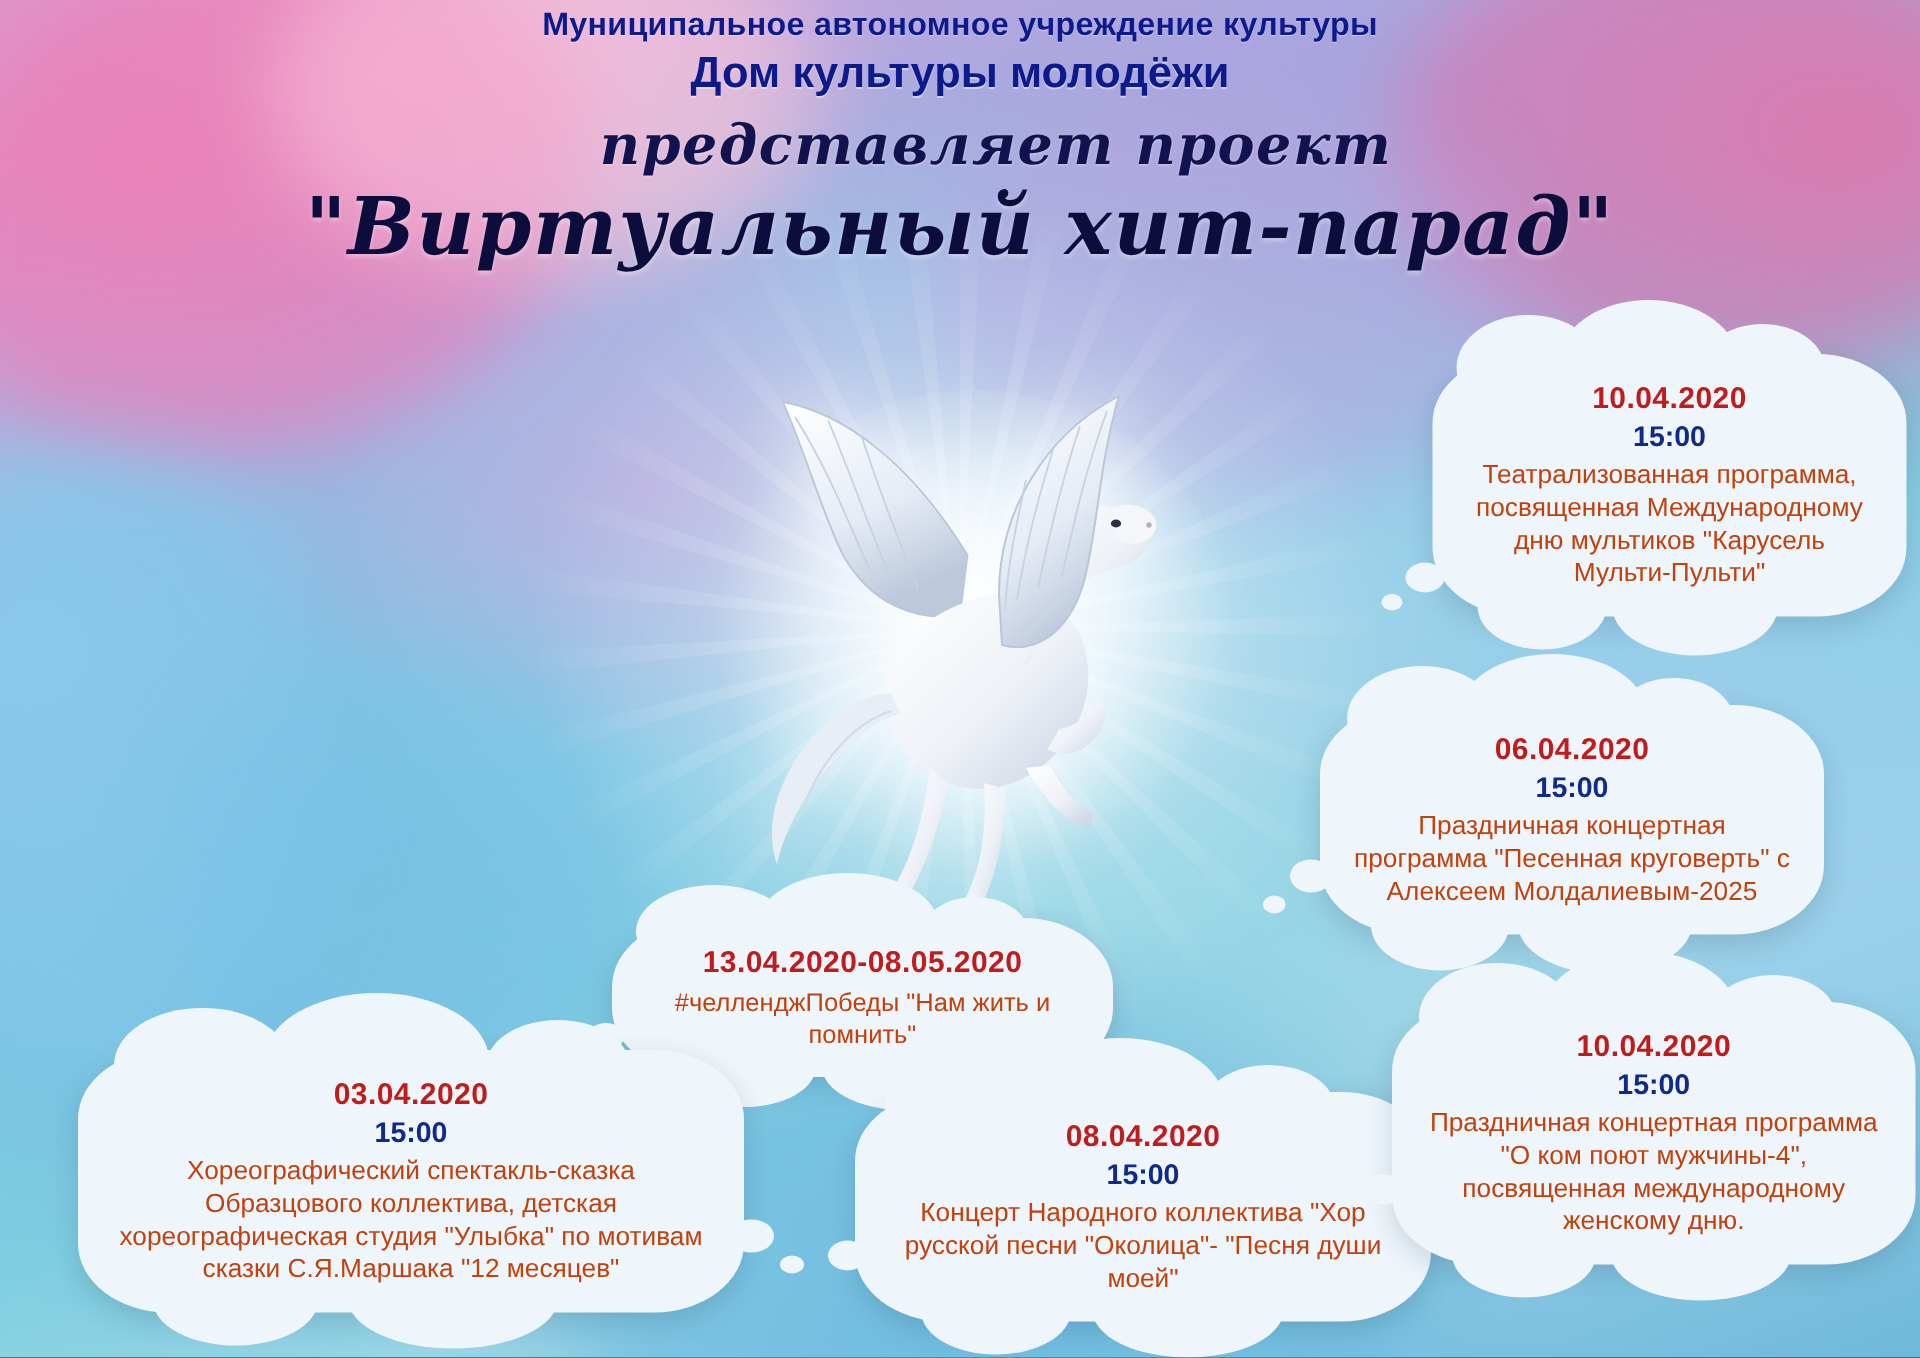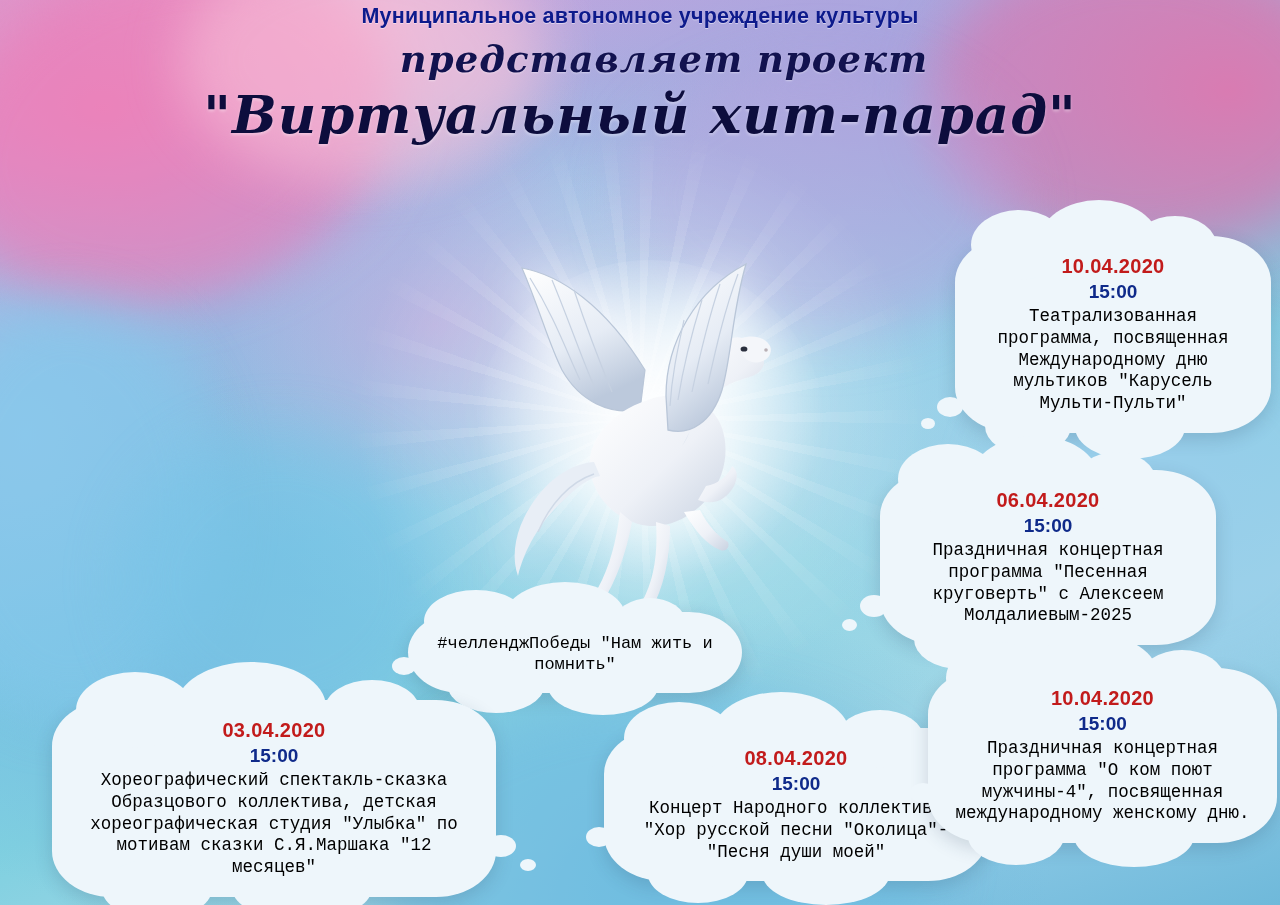"Дом культуры молодёжи" div.line2 { html: none -> <div>Дом культуры молодёжи</div> }
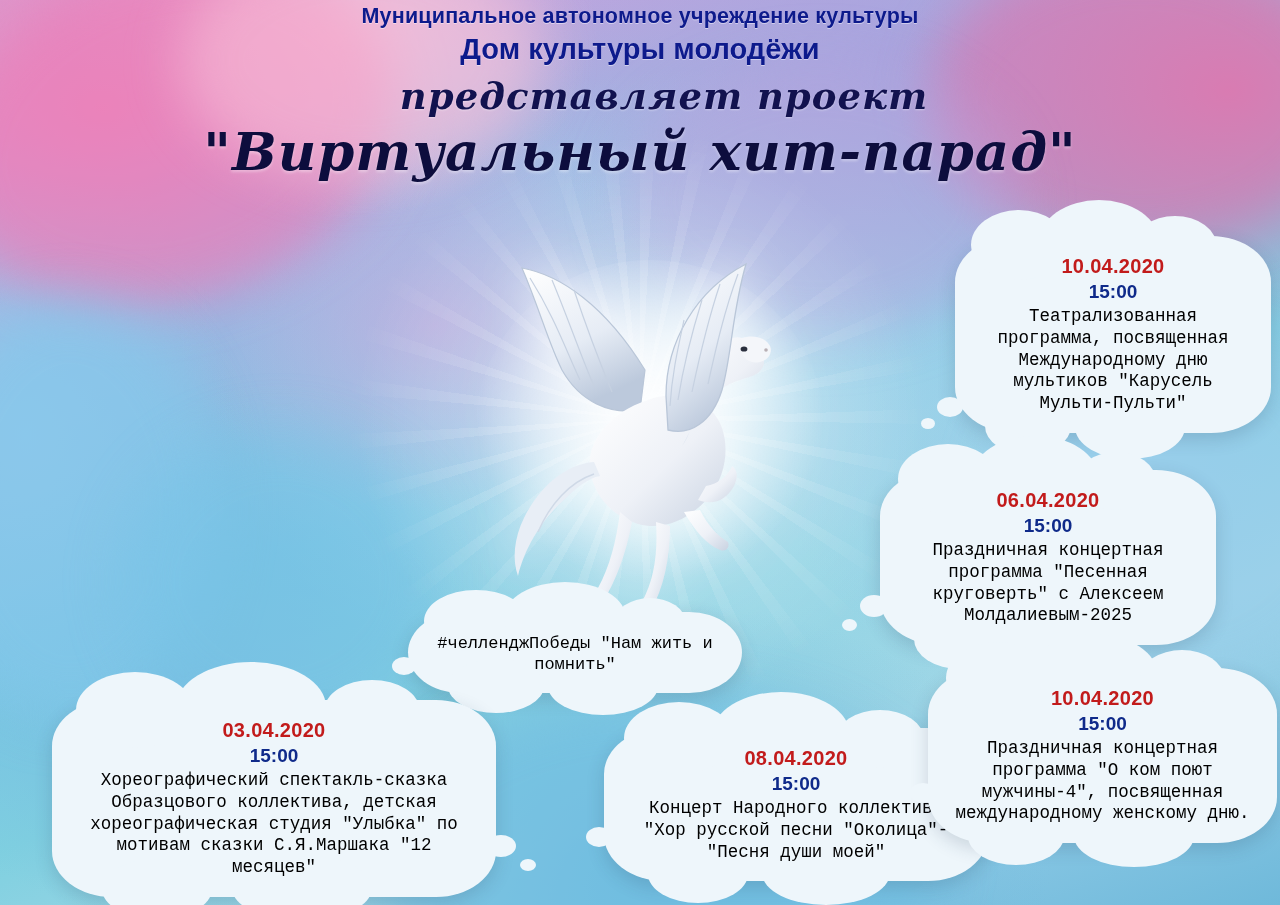"Театрализованная программа, посвященная" .cloud .desc { color: #000000 -> #c2410c; font-family: Liberation Mono, monospace -> none }
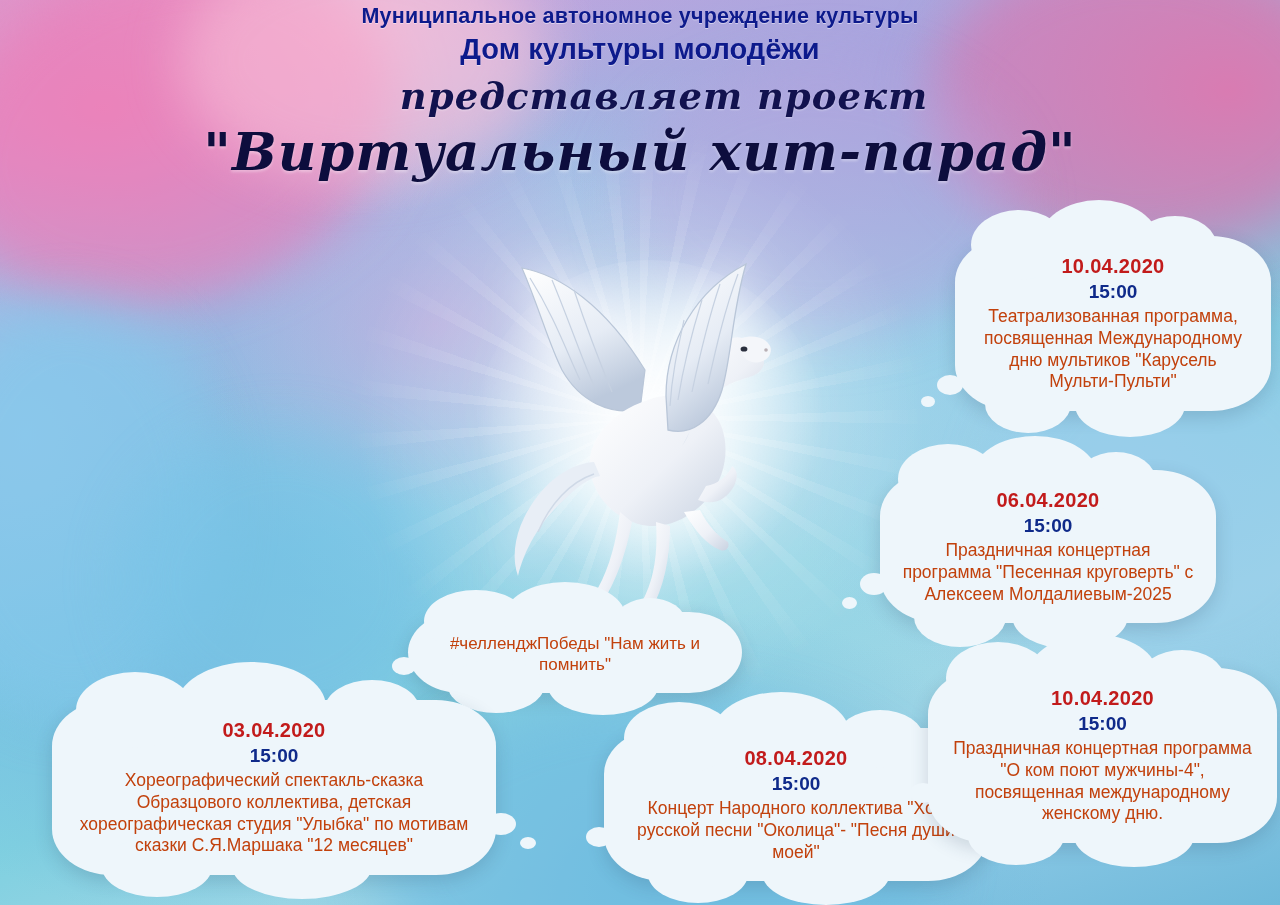"13.04.2020-08.05.2020" div.date { html: none -> <div>13.04.2020-08.05.2020</div> }
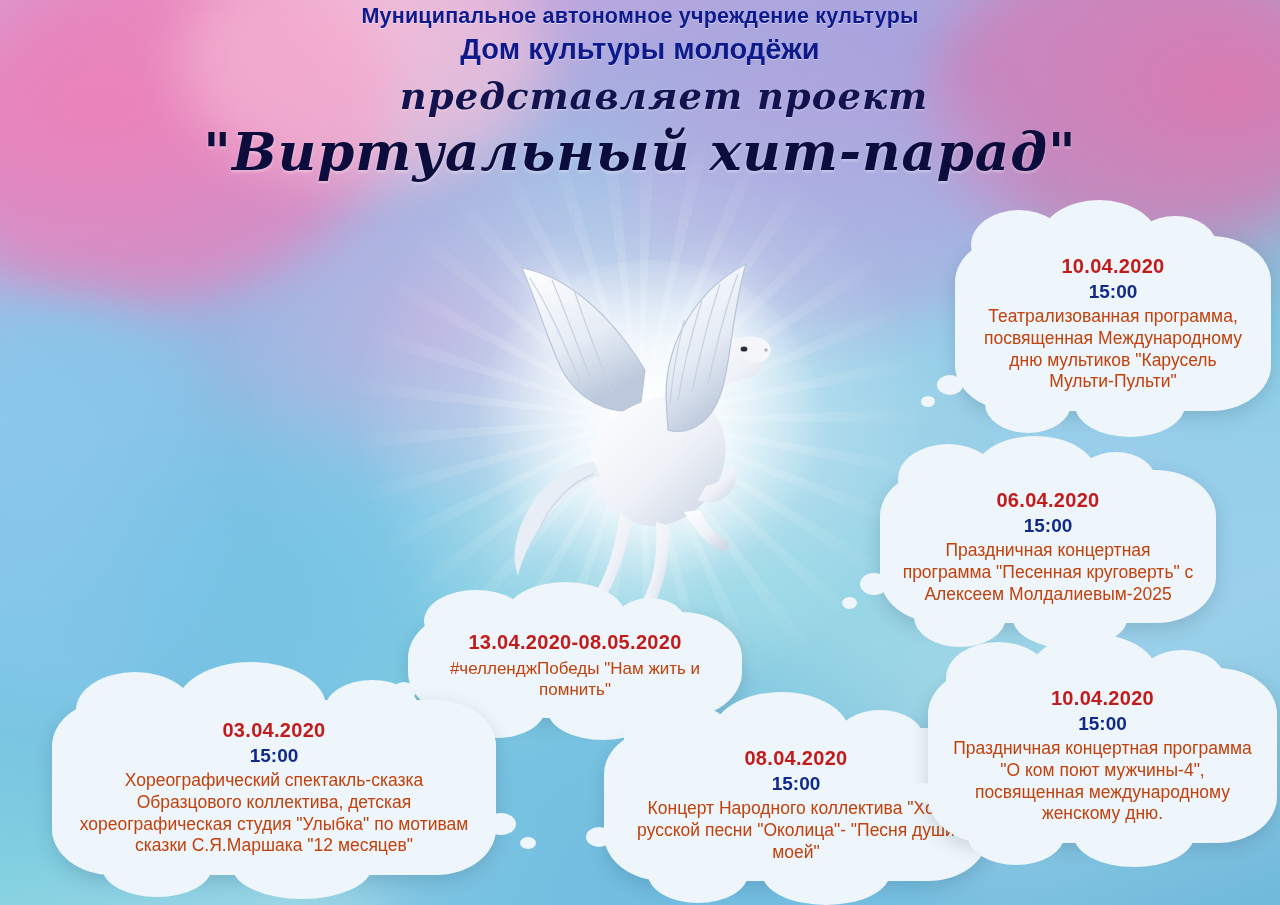"08.04.2020" #cloud-5 { left: 604px -> 570px }
